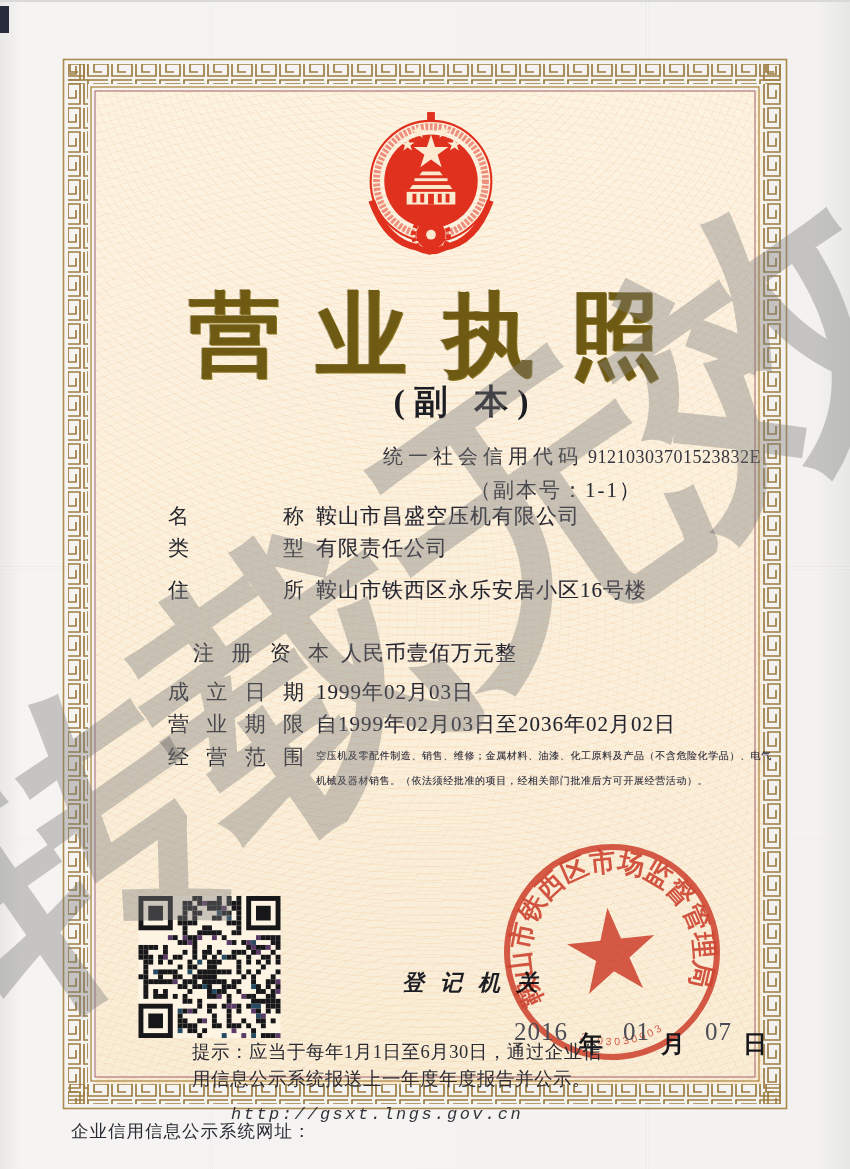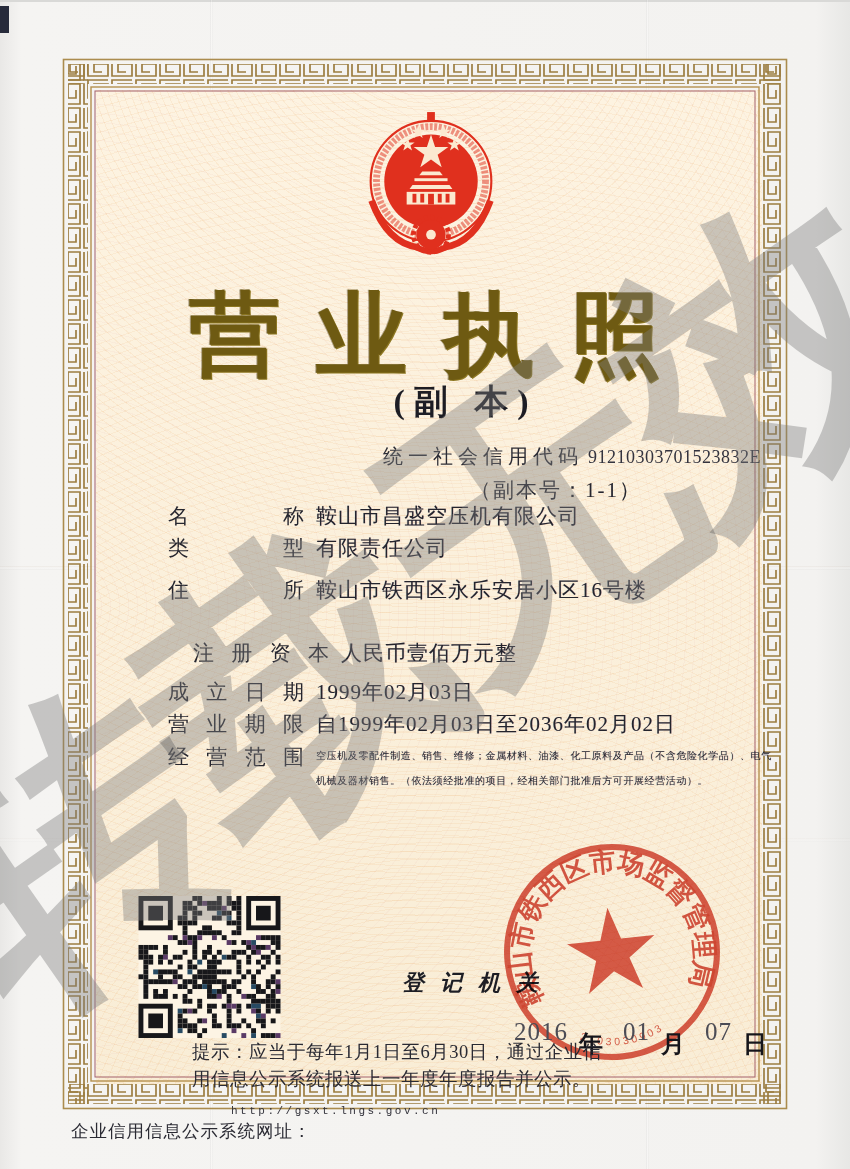"http://gsxt.lngs.gov.cn" .footer-url { font-size: 11px -> 17px; font-style: none -> italic }
